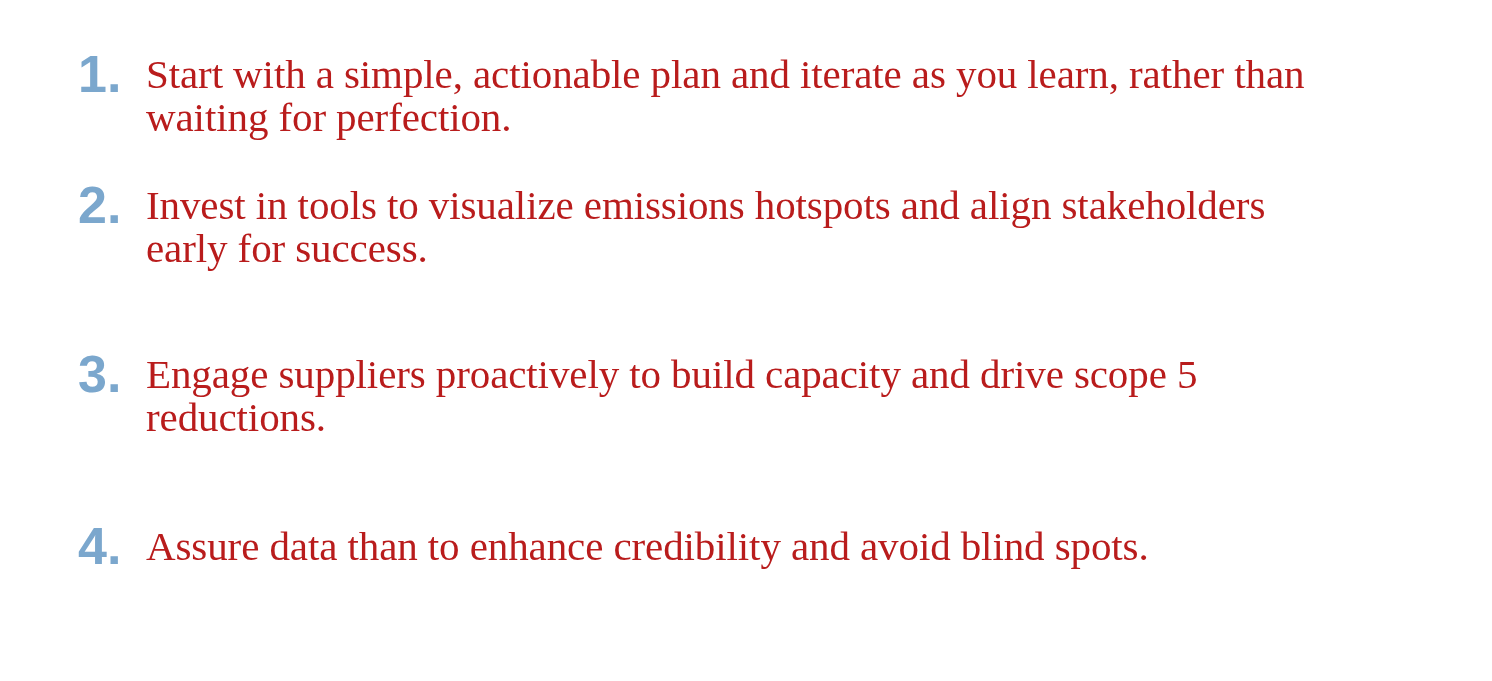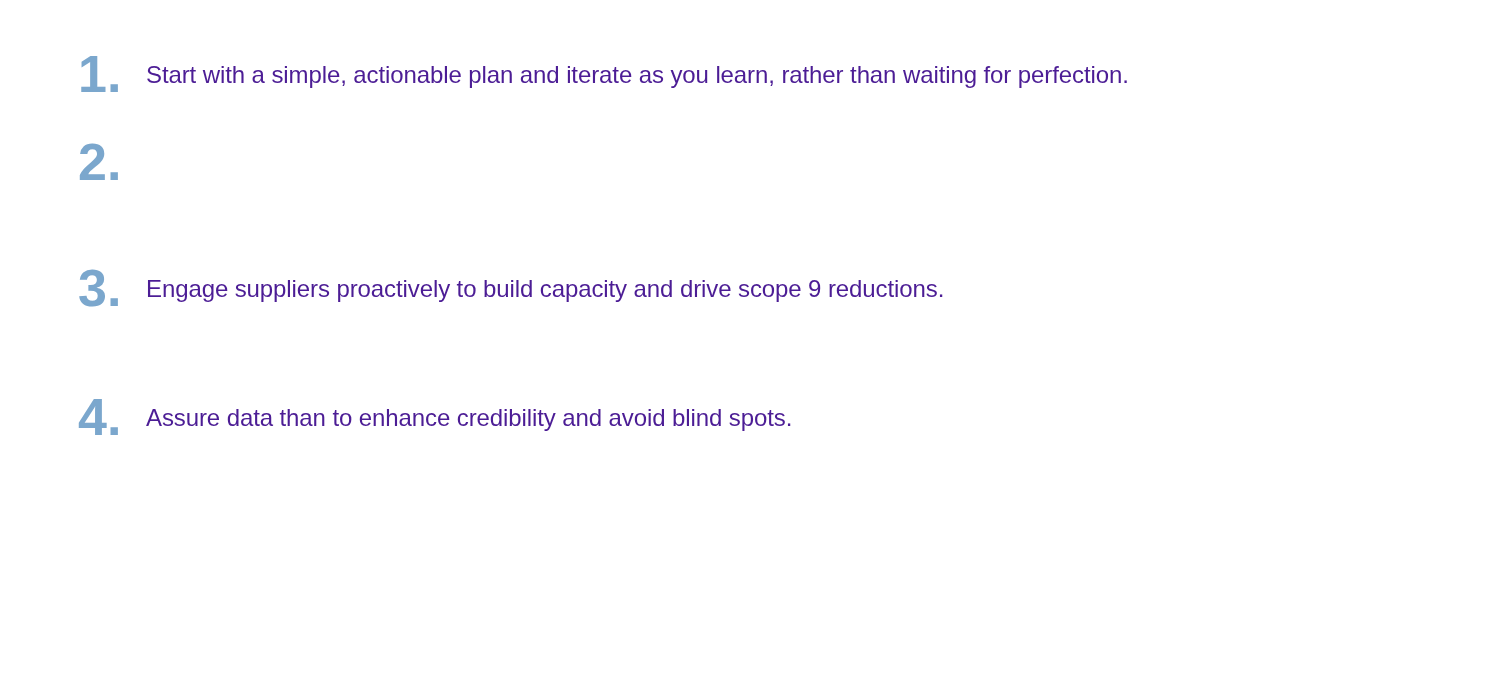"Start with a simple, actionable" .item-text { color: #4c1d95 -> #b91c1c; font-family: Liberation Sans, sans-serif -> Liberation Serif, serif; font-size: 24px -> 41px }
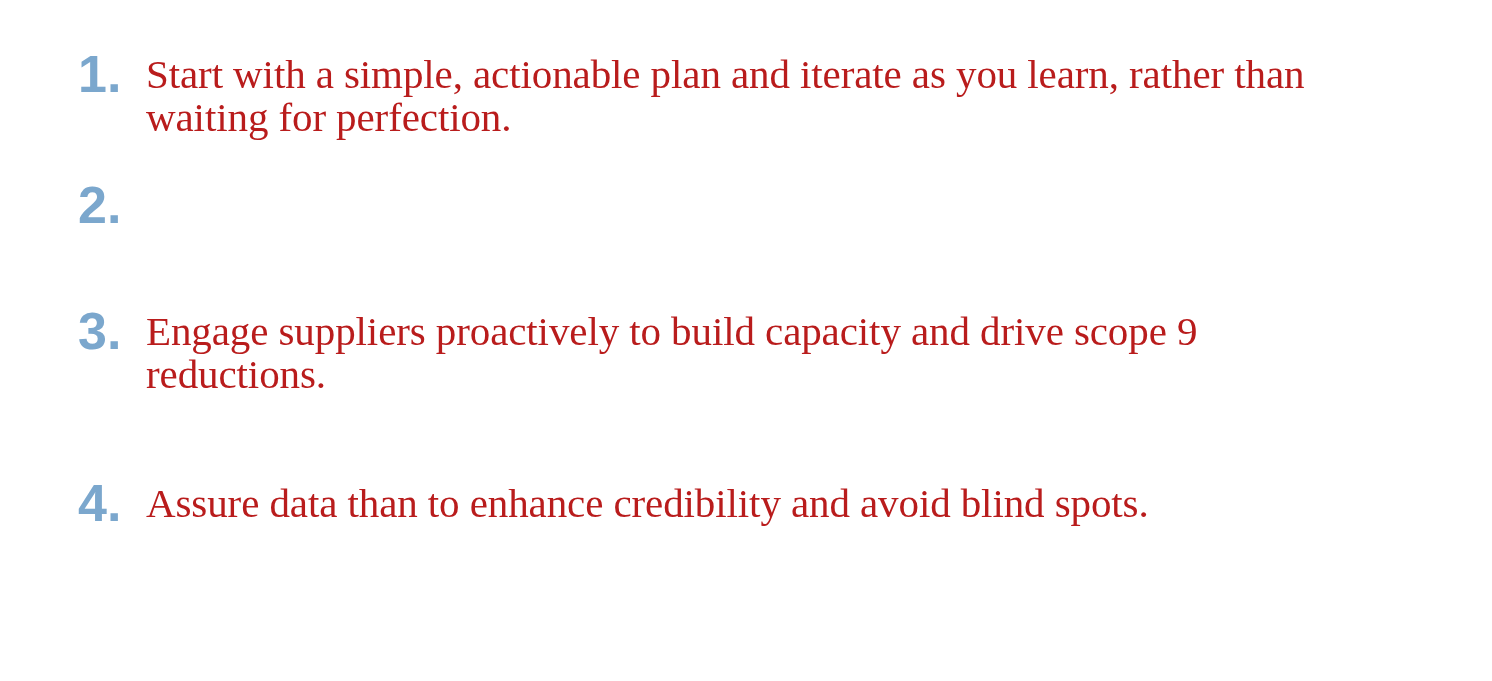"Invest in tools to visualize" div.item-text { html: none -> <div>Invest in tools to visualize emissions hotspots and align stakeholders early for success.</div> }
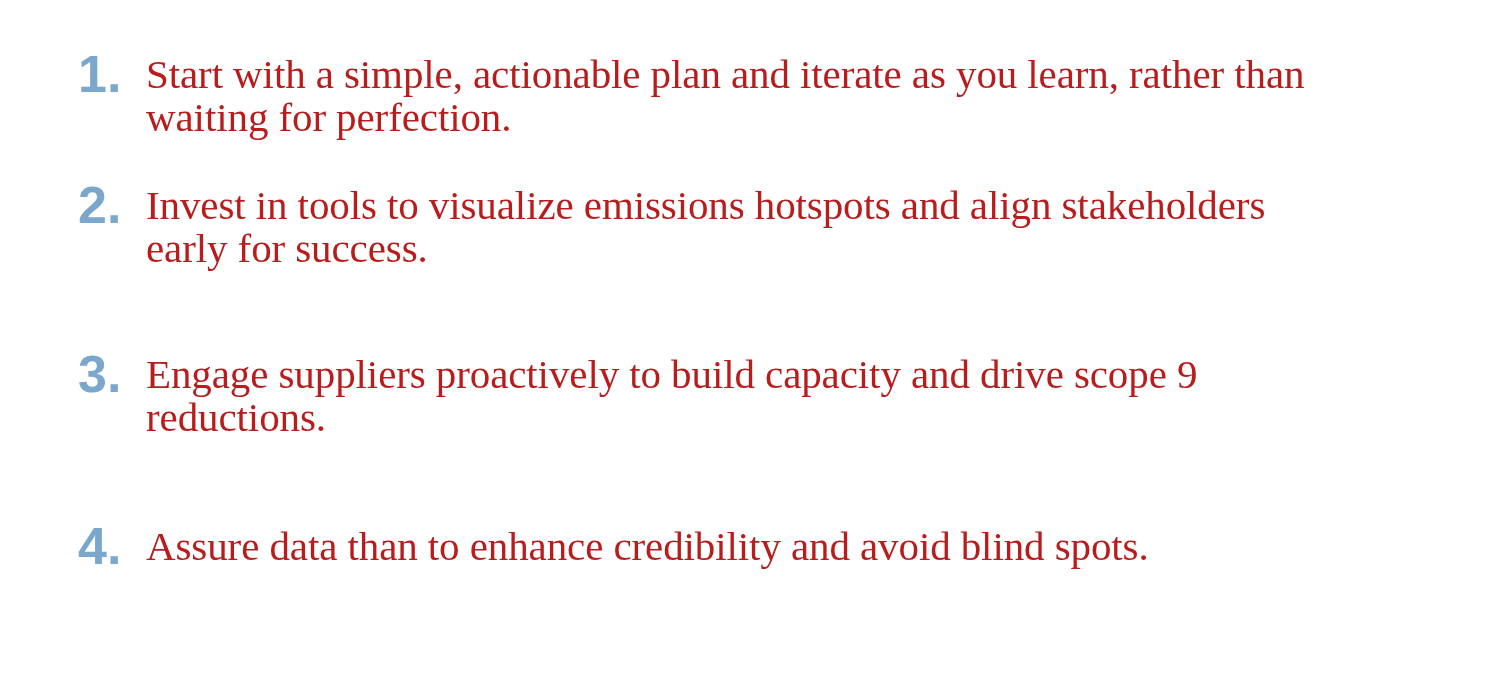"Engage suppliers proactively to build" div.item-text { text: 9 -> 5 }
